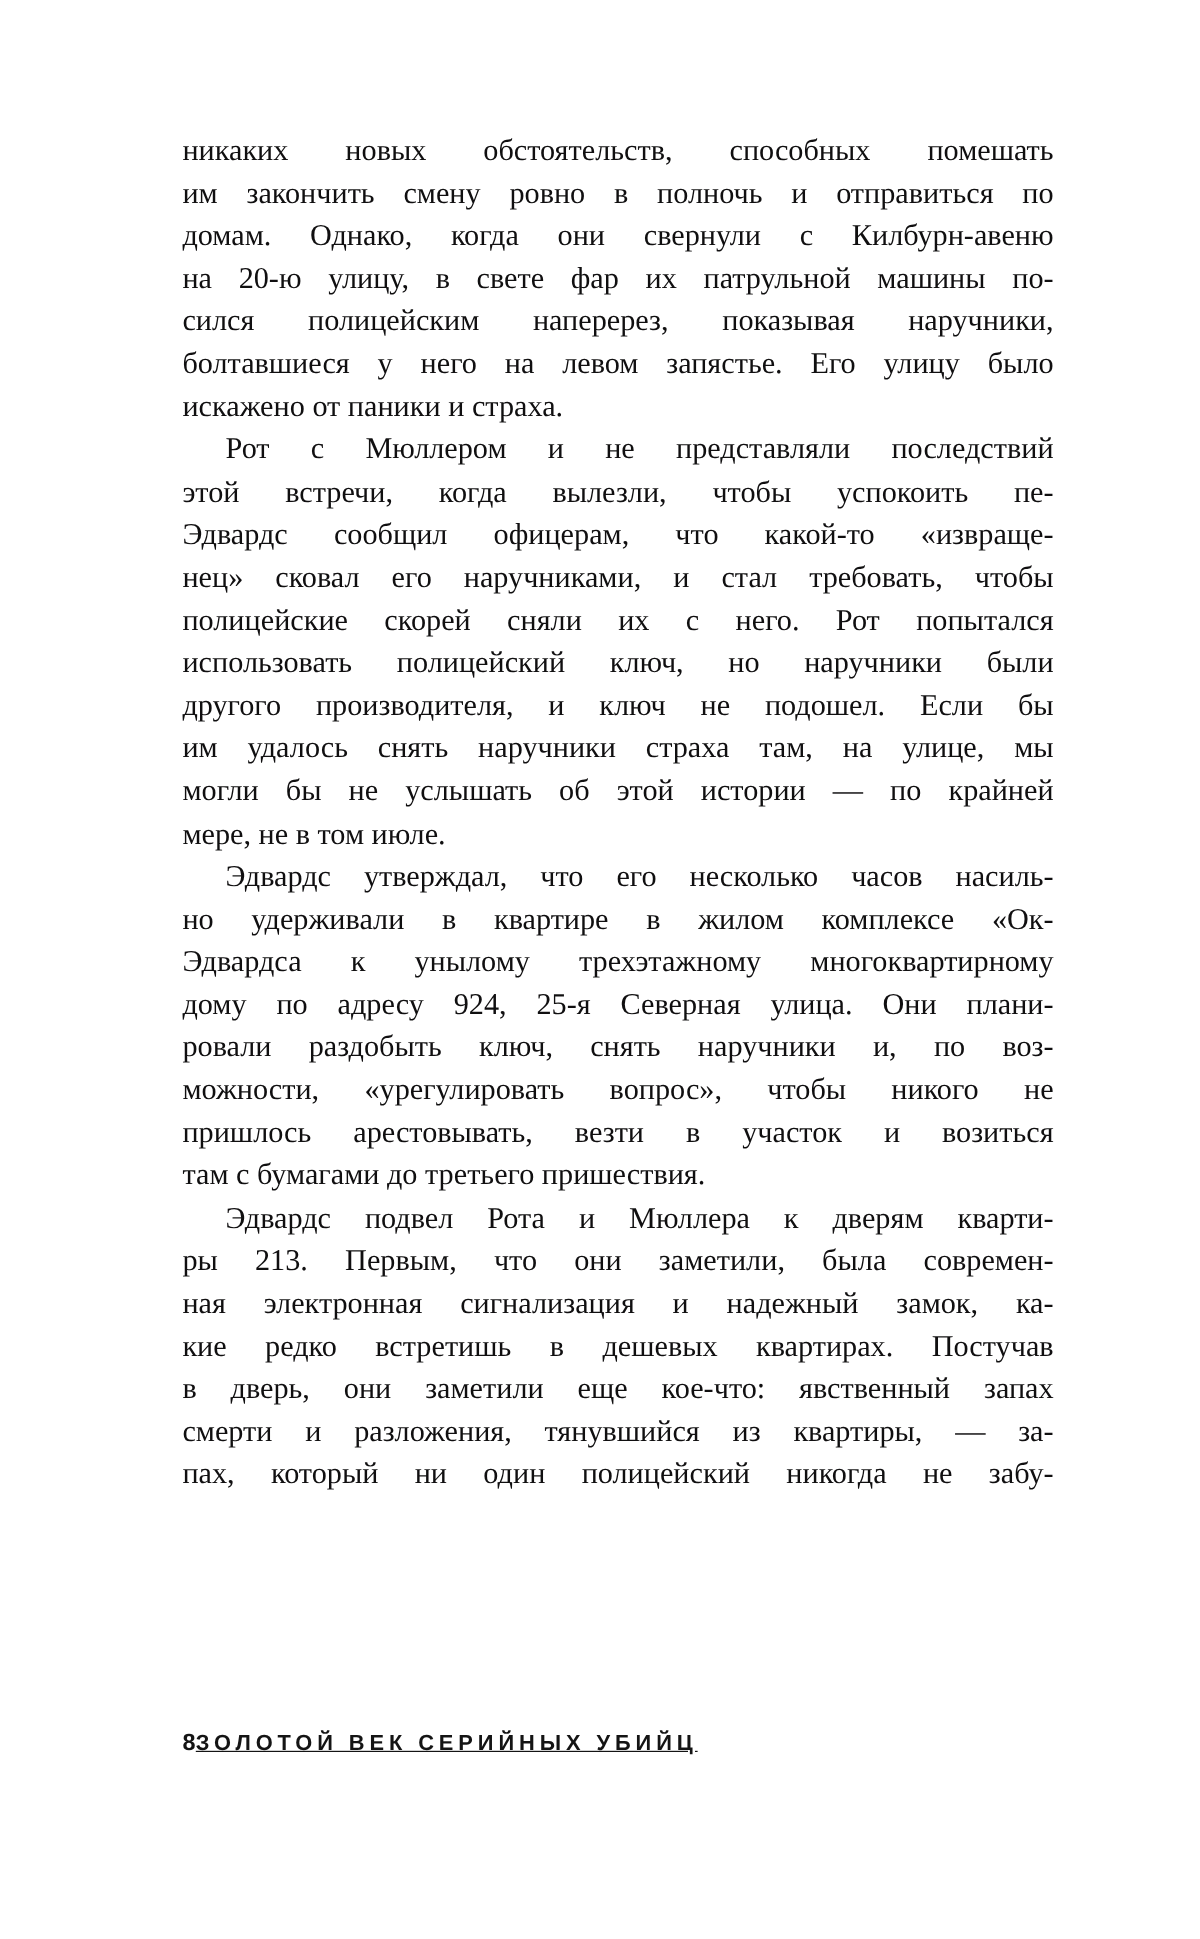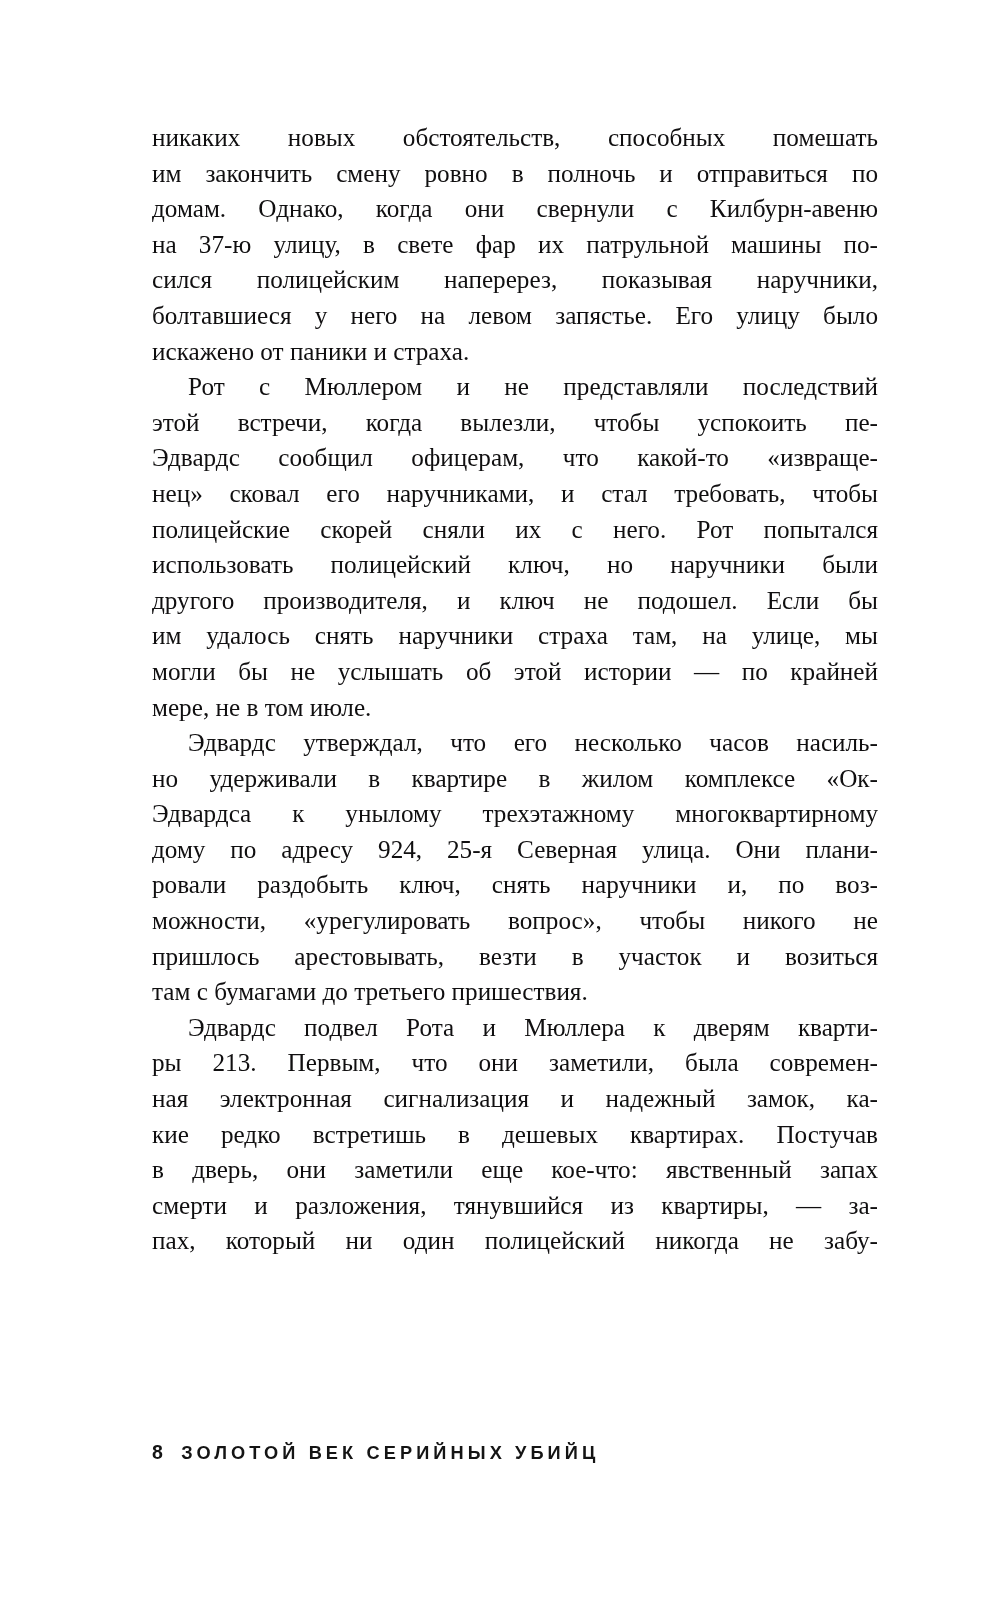"никаких новых обстоятельств, способных" .text-block { top: 120px -> 108px }
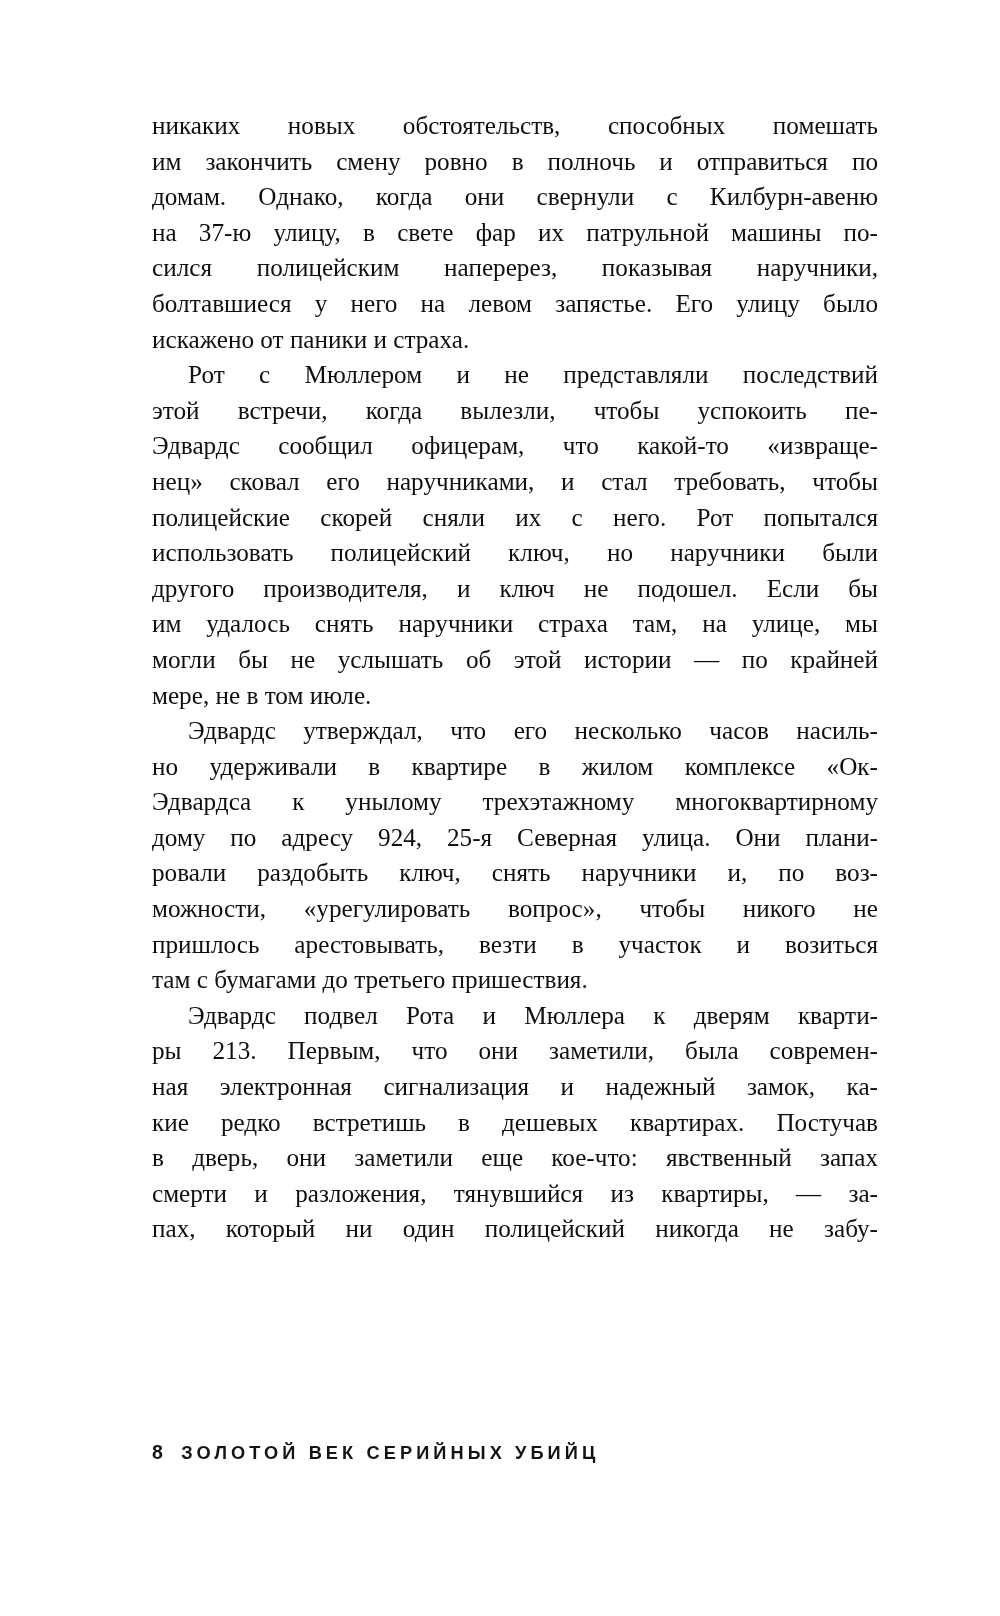"на 37-ю улицу, в свете" span.line { text: 37-ю -> 20-ю }
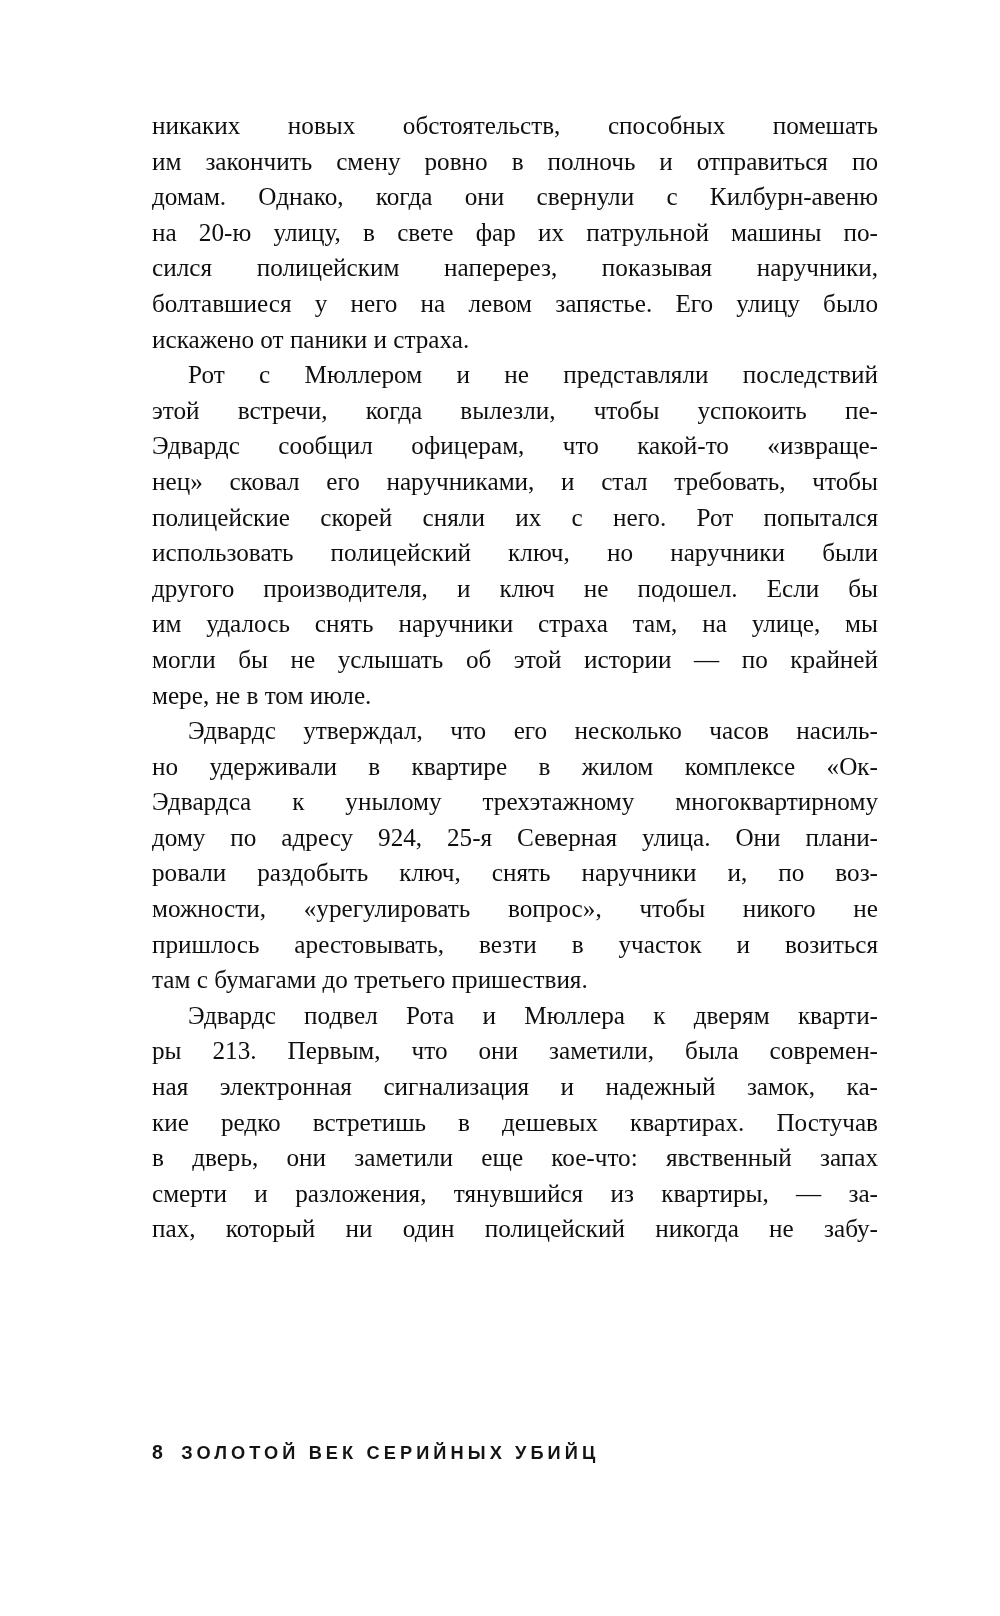"ЗОЛОТОЙ ВЕК СЕРИЙНЫХ УБИЙЦ" .footer-running-title { margin-left: 18px -> none; text-decoration: none -> underline }
